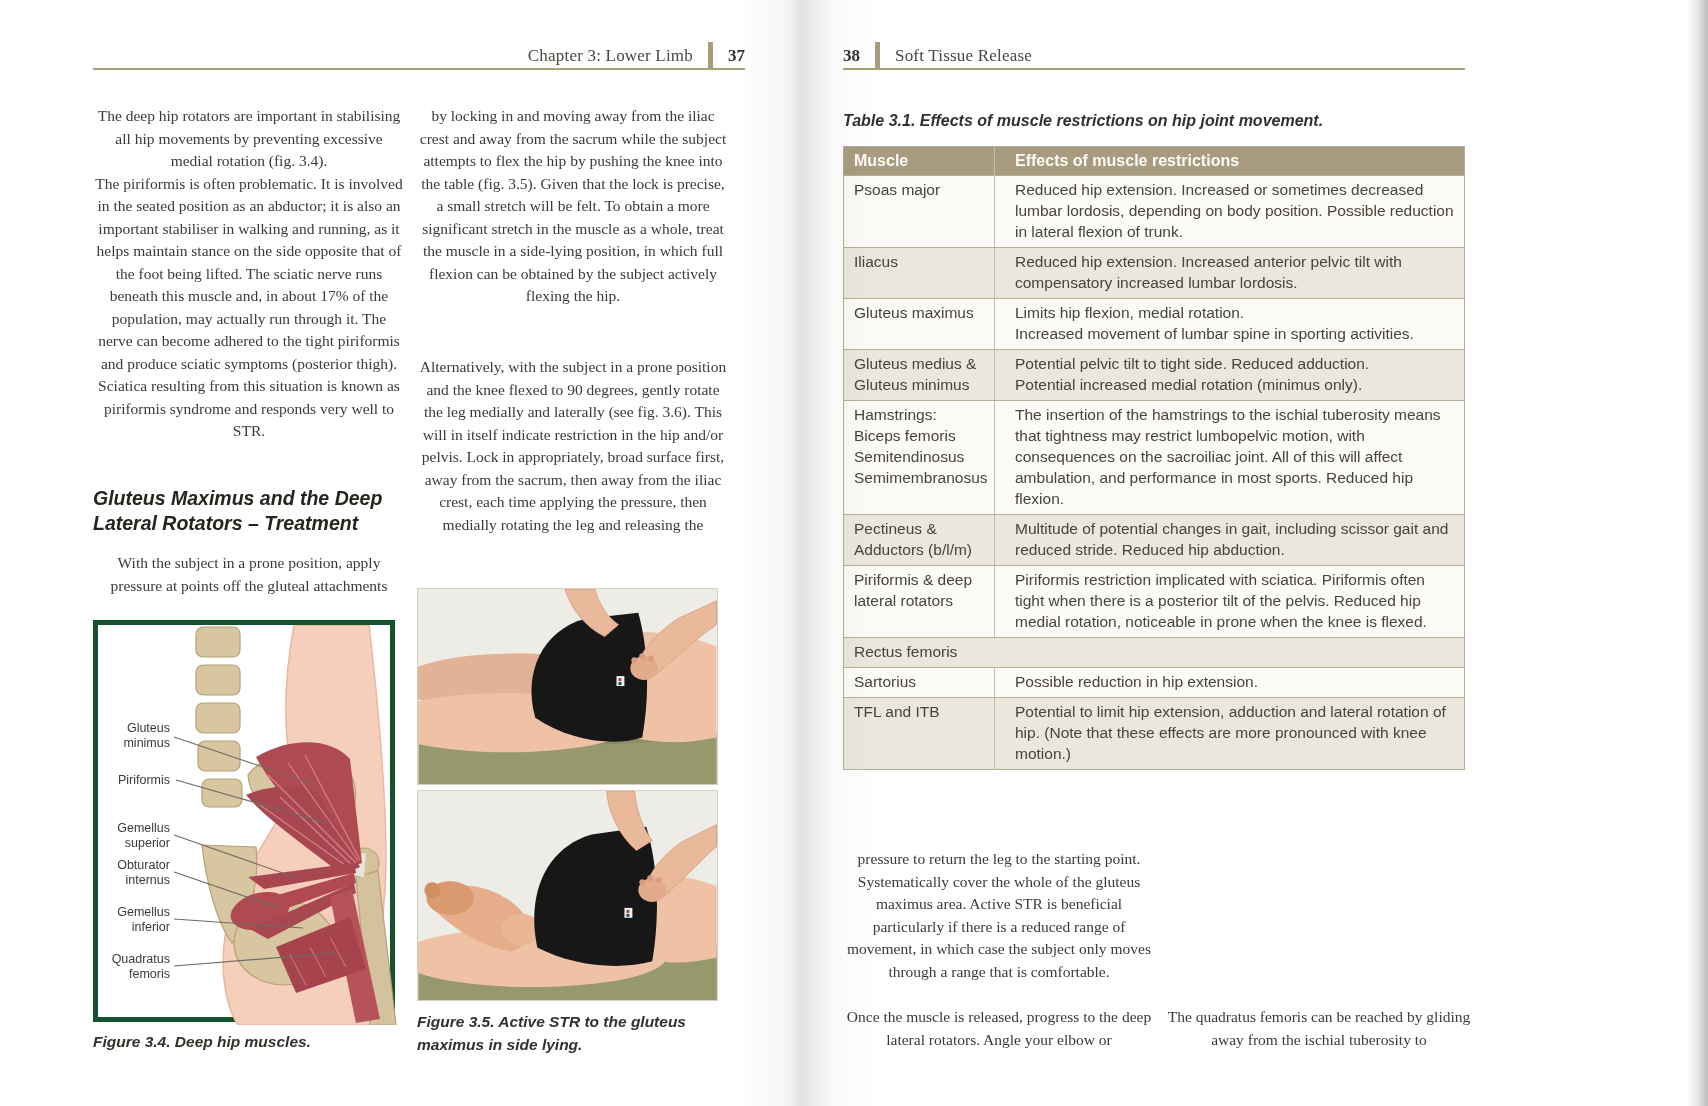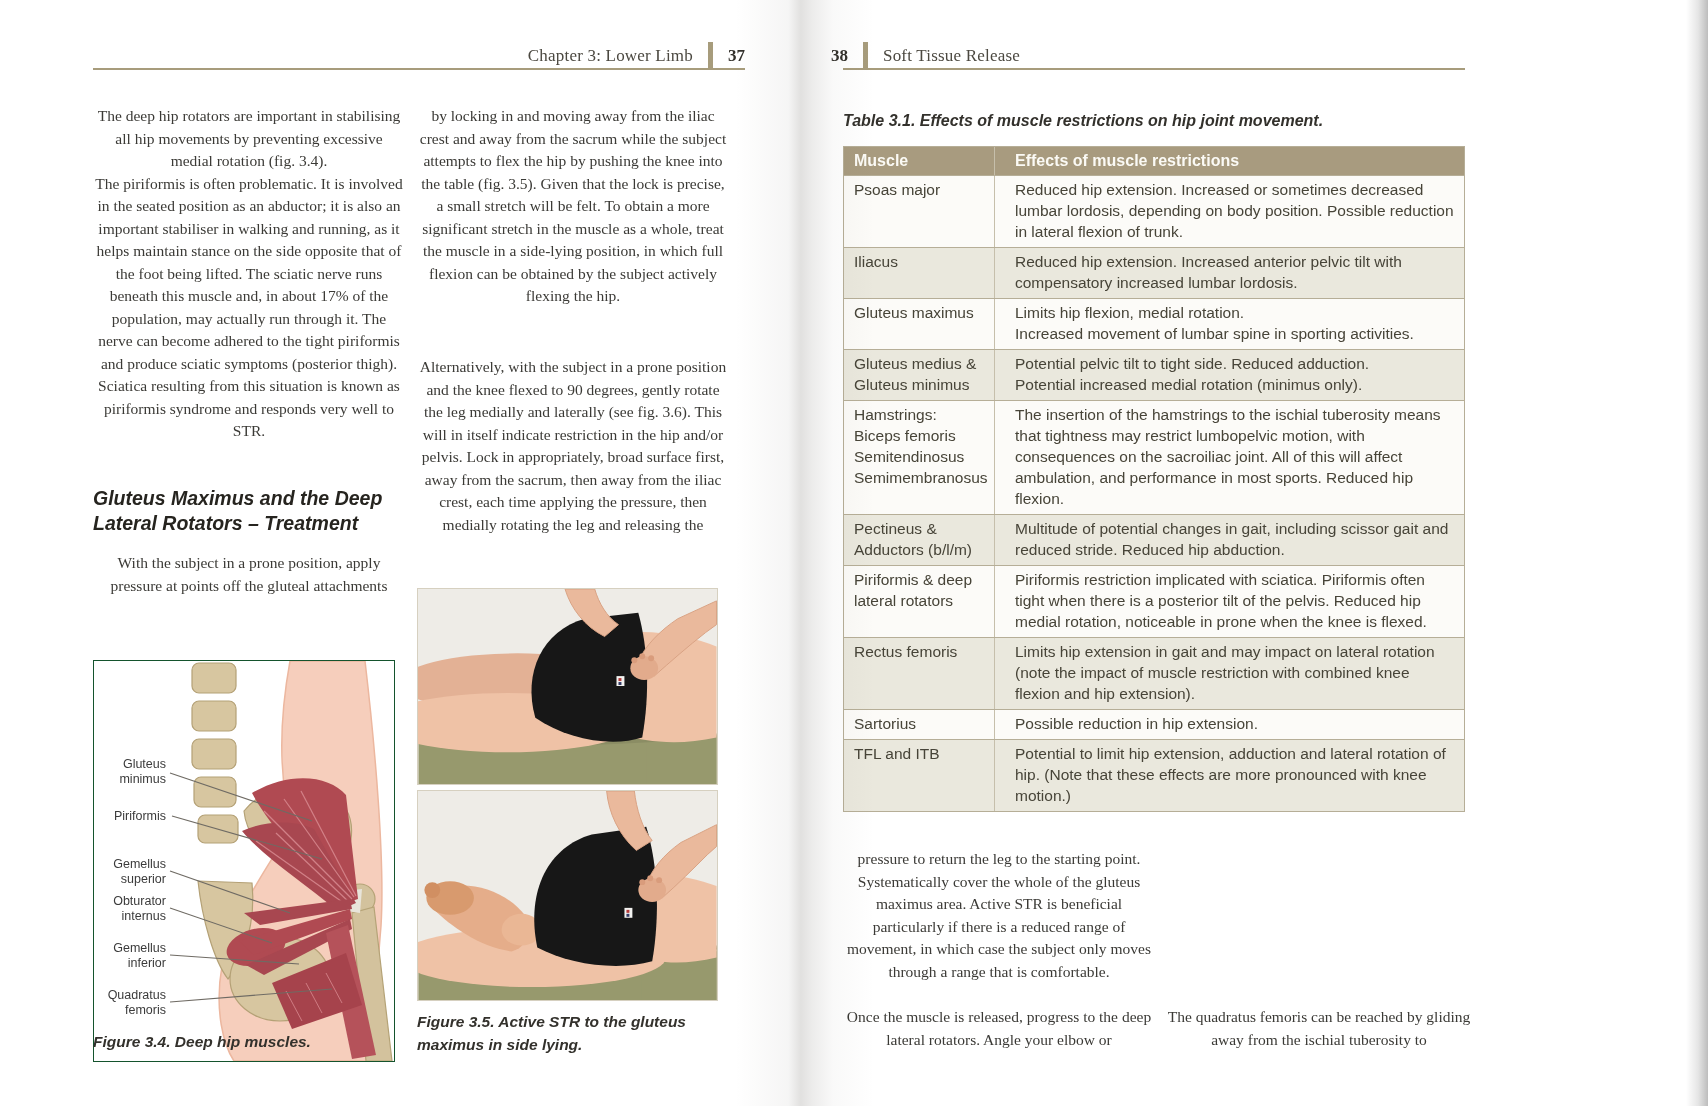"Soft Tissue Release" div.abs { left: 36px -> 48px }
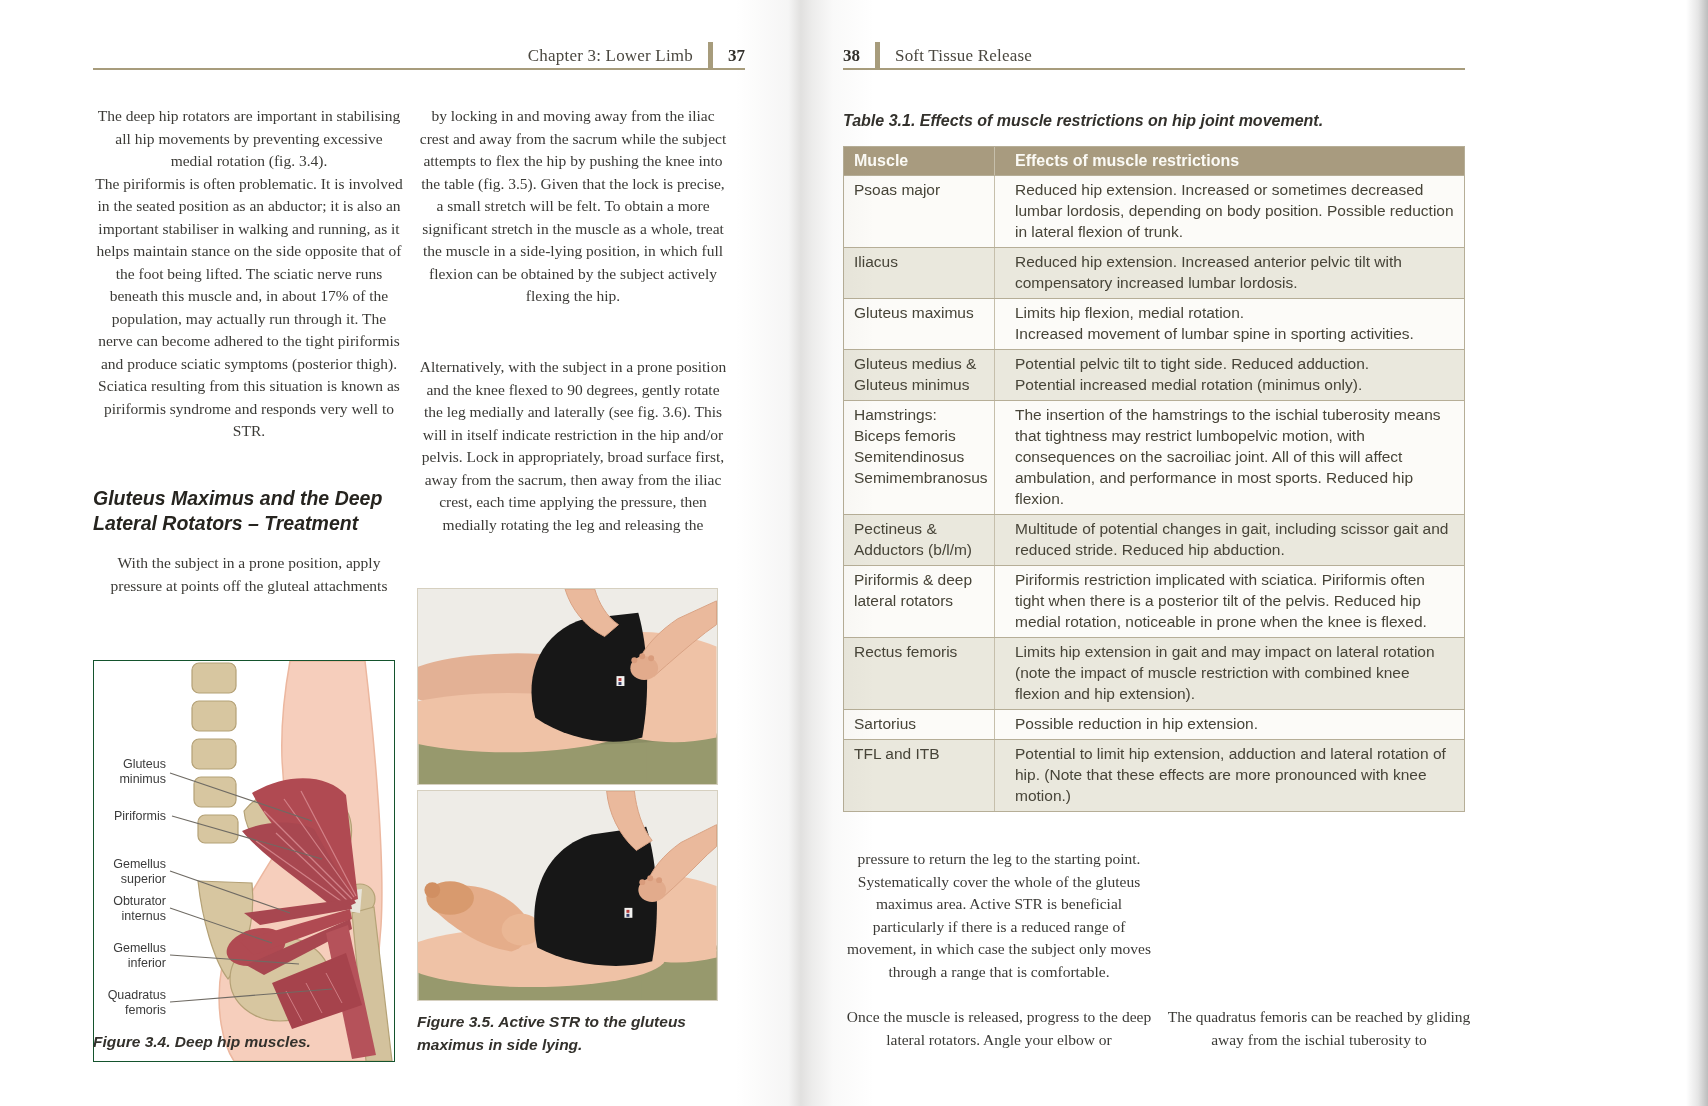"Limits hip extension in gait" div.cell { html: <div>Limits hip extension in gait and may impact on lateral rotation (note the impact of muscle restriction with combined knee flexion and hip extension).</div> -> none }
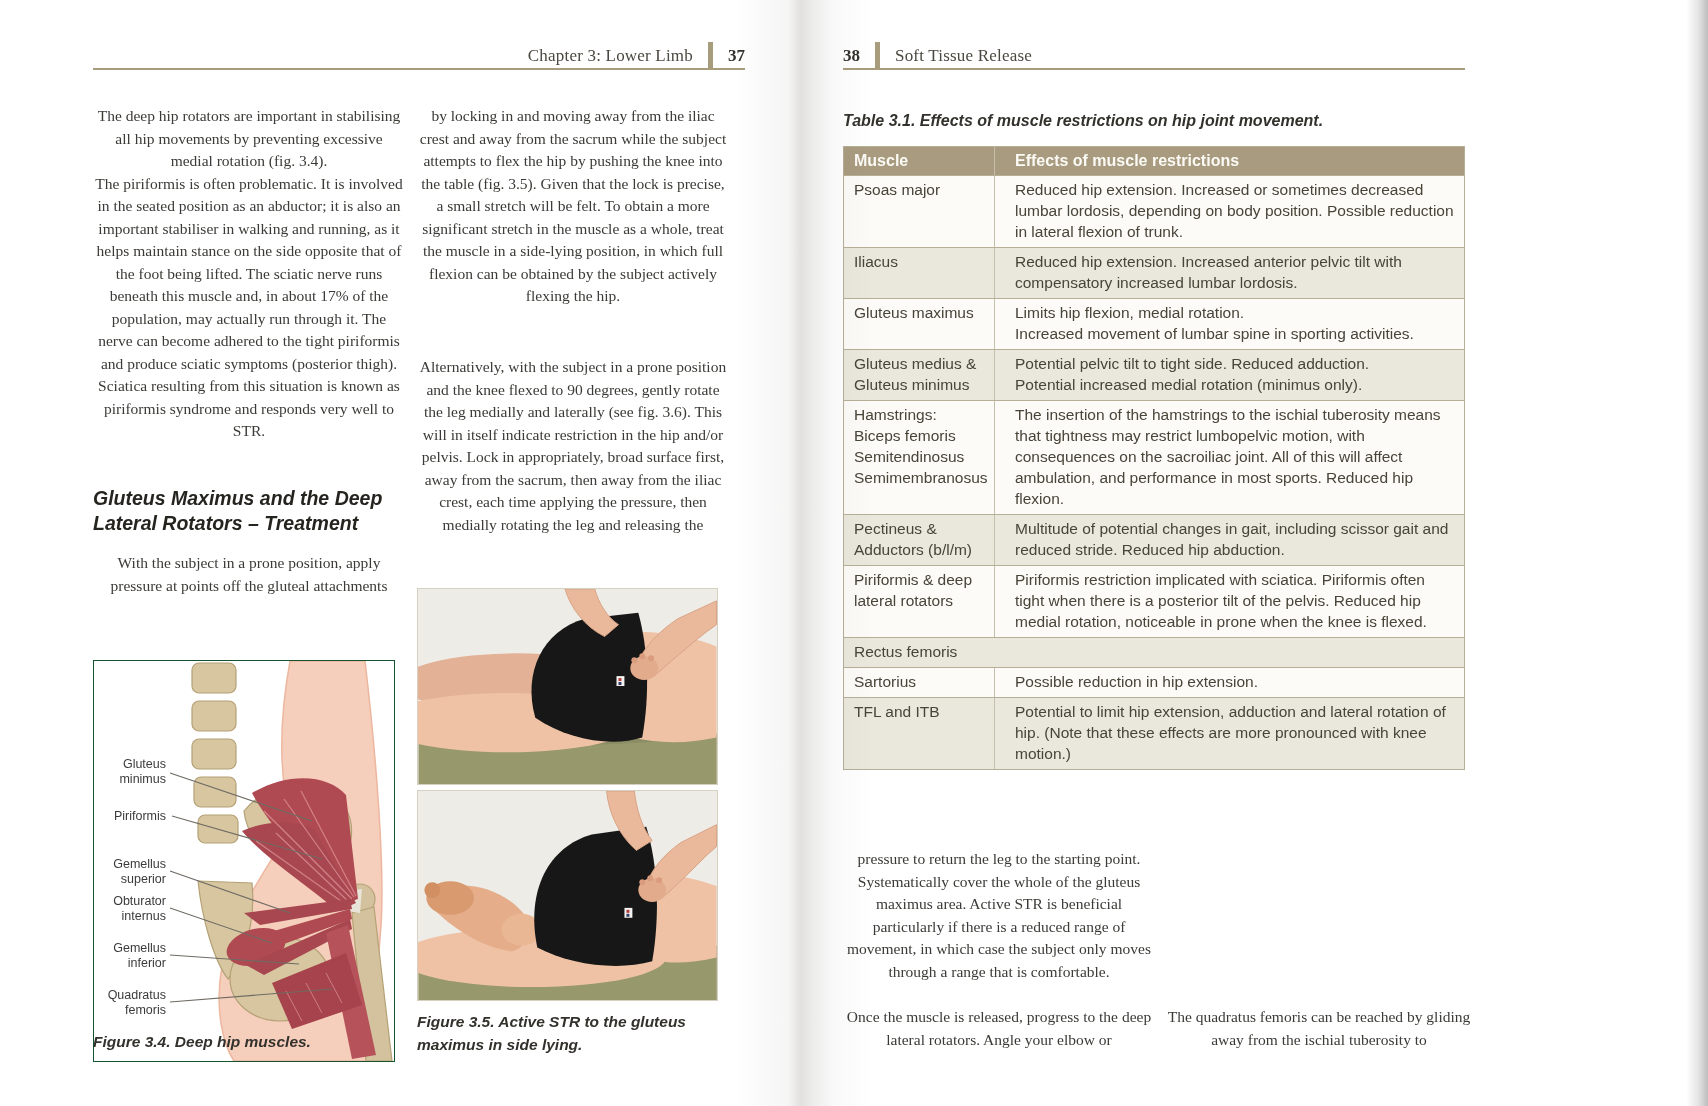"Gluteus" .fig-frame { border: 1px solid #14532d -> 5px solid #14532d; margin-top: 40px -> none }
